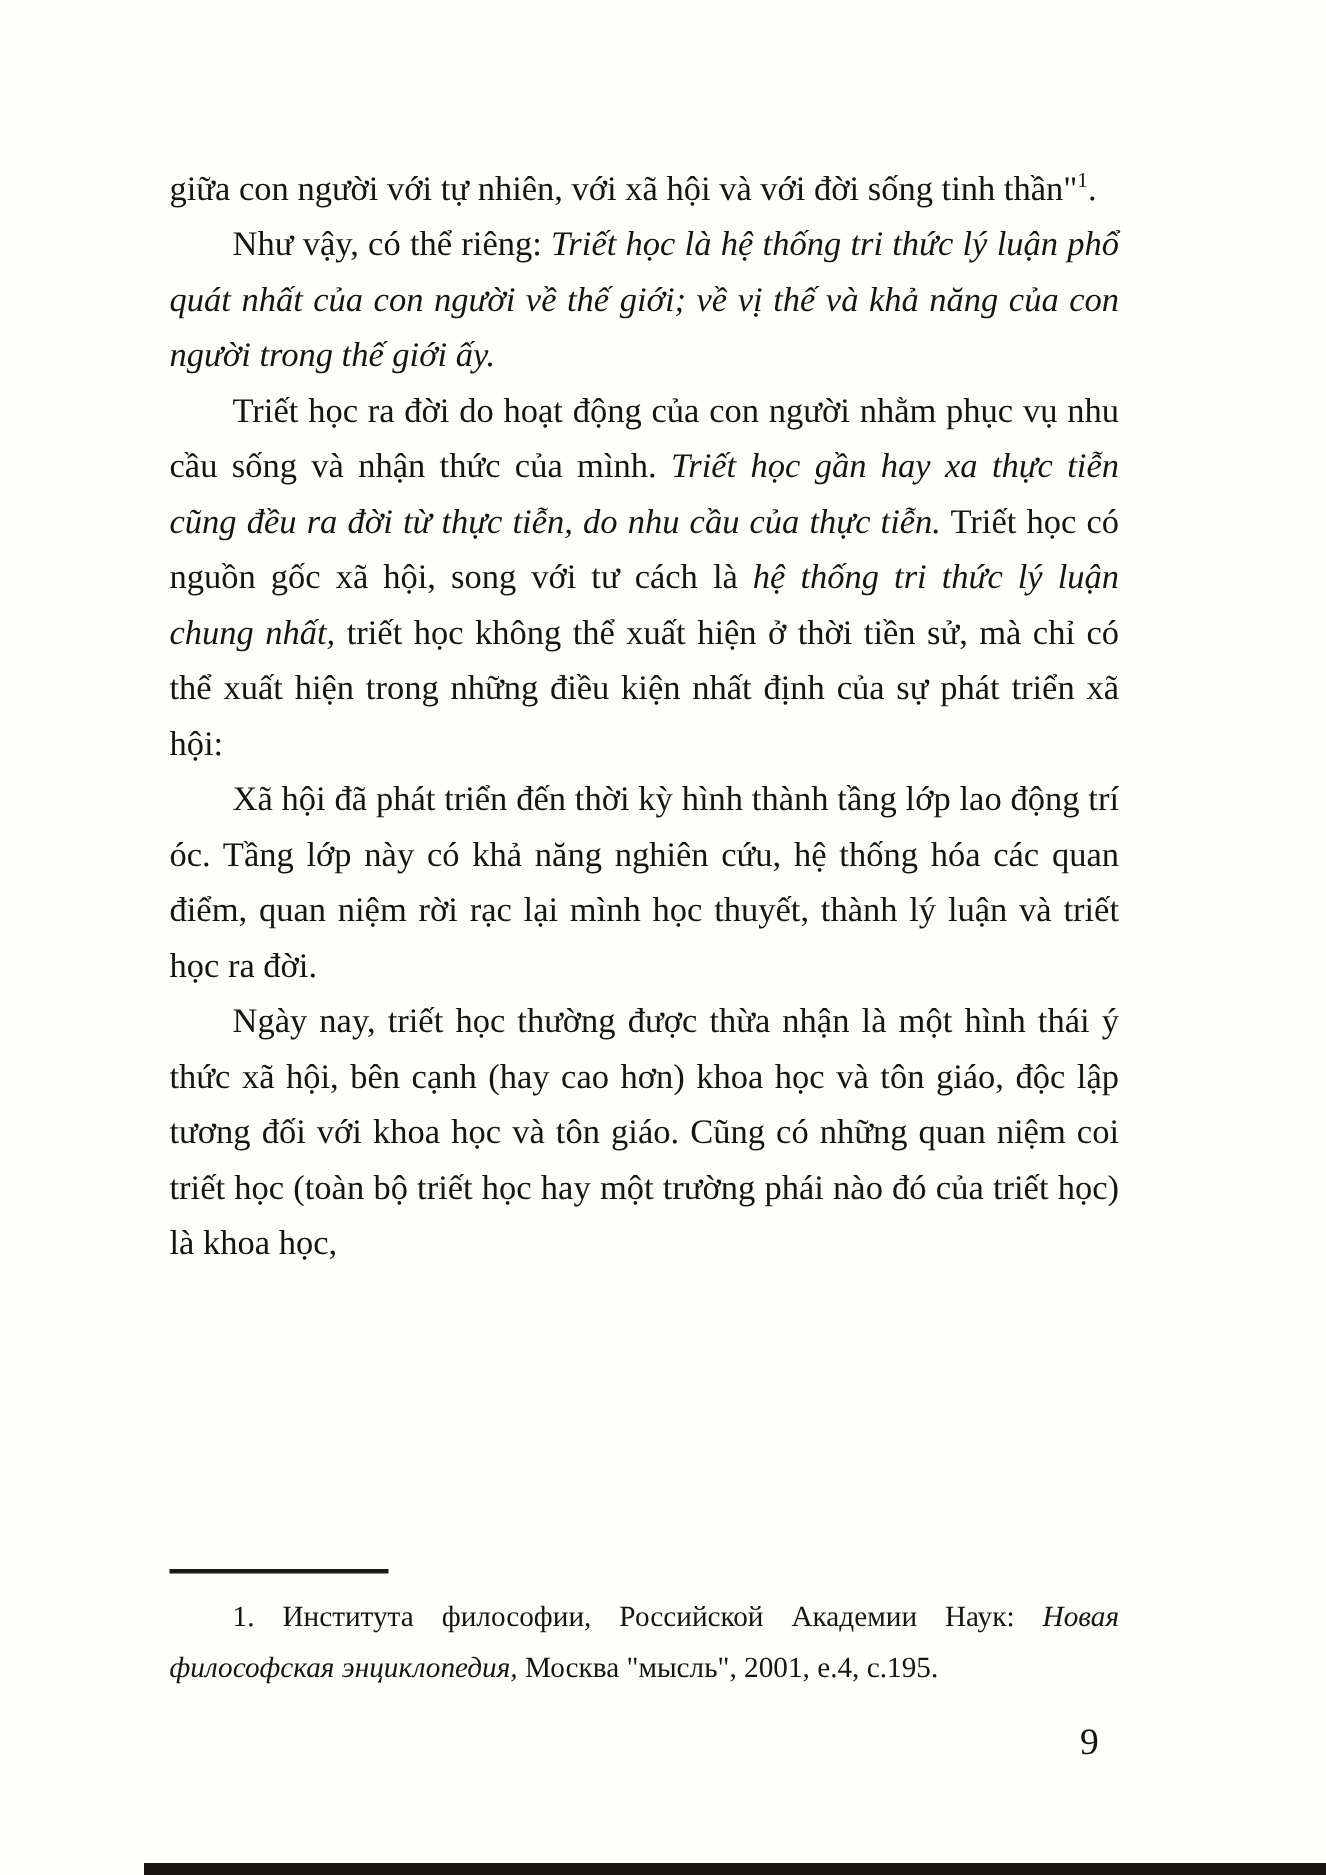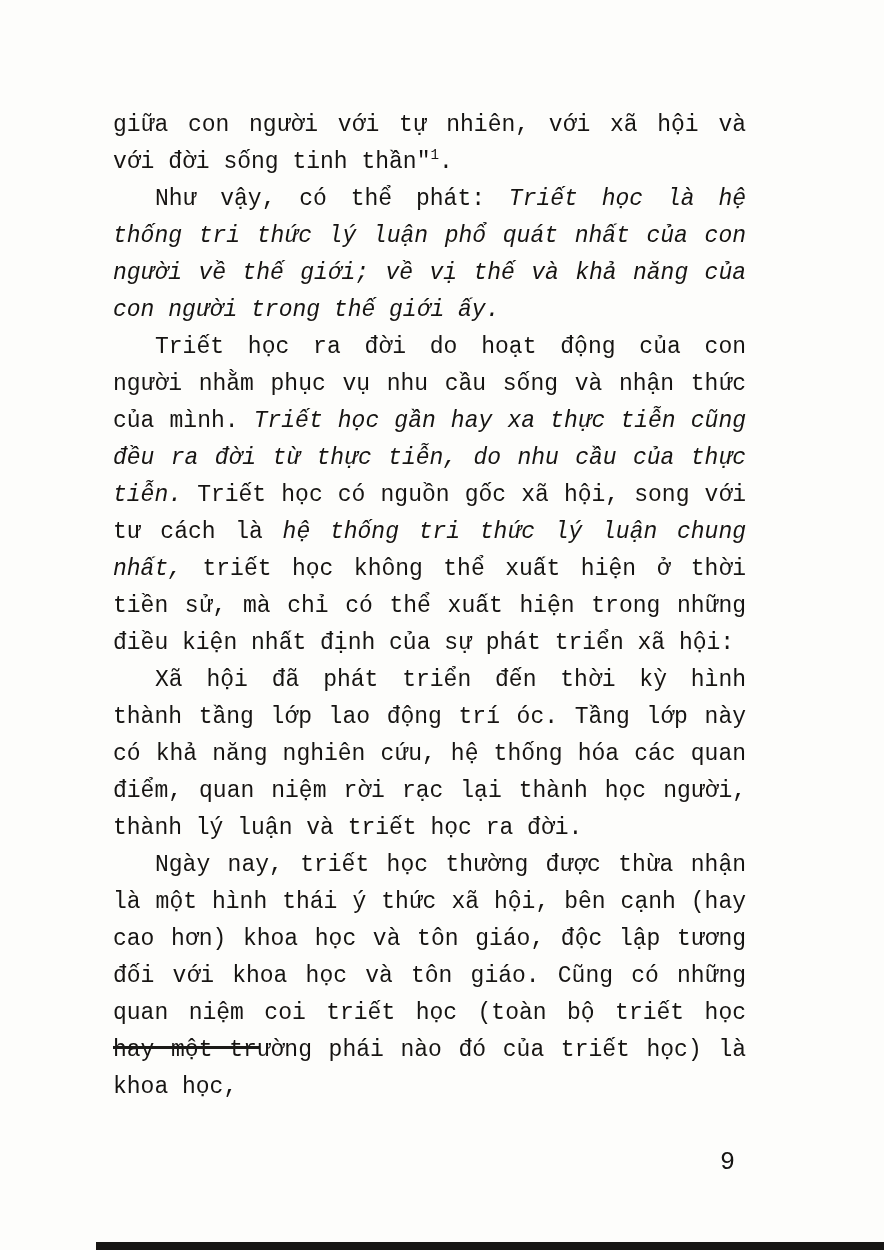"giữa con người với tự" * { font-family: Liberation Mono, monospace -> none }
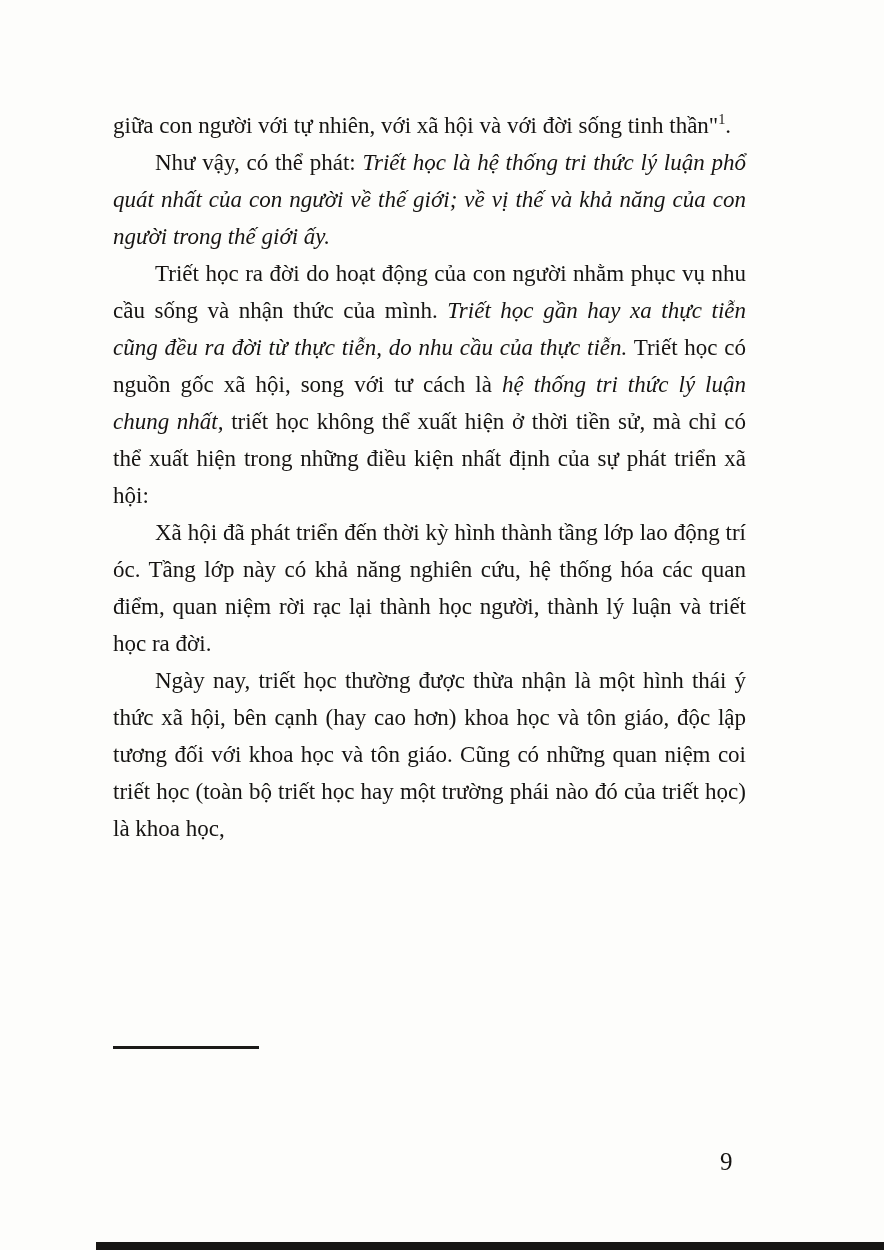"Như vậy, có thể phát:" span { text: phát -> riêng }
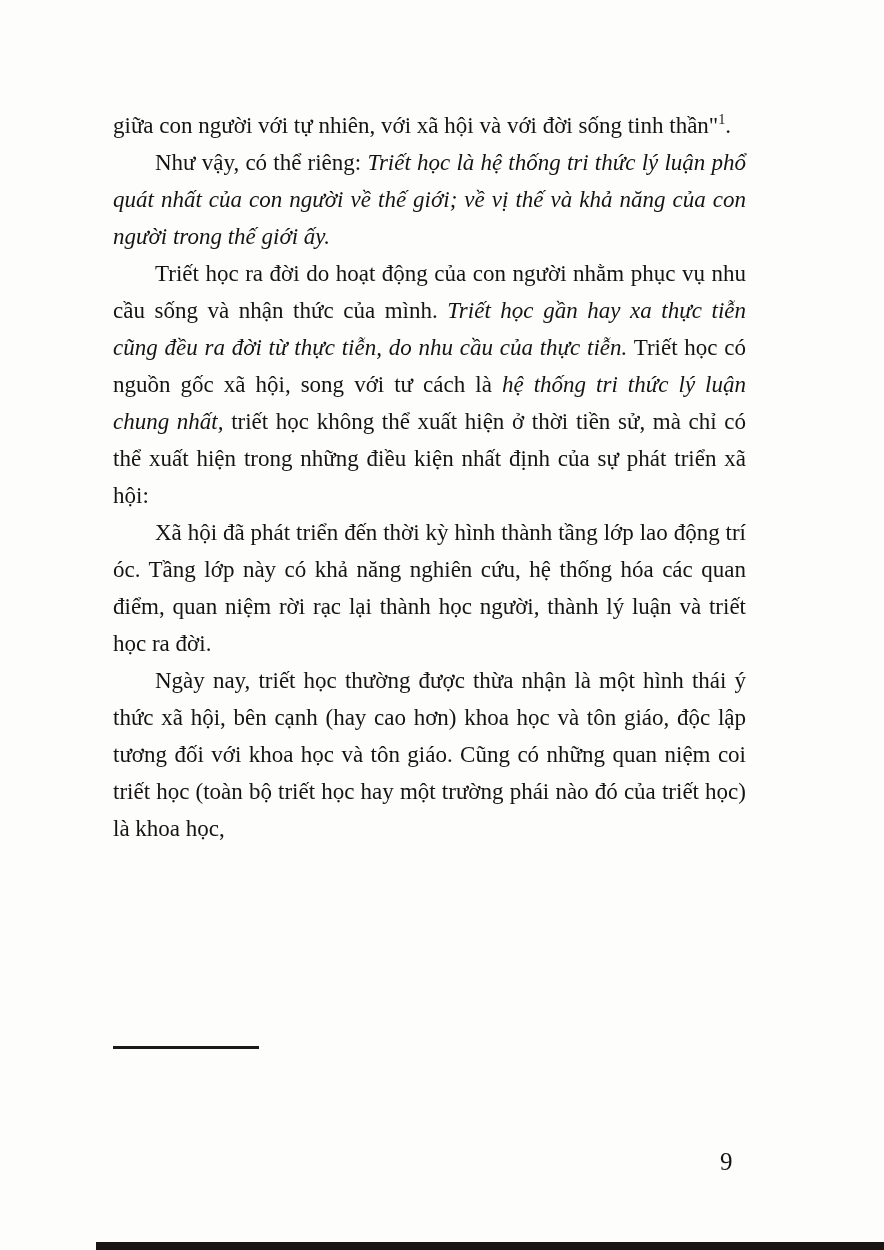"Xã hội đã phát triển" span { text: thành học người -> mình học thuyết }
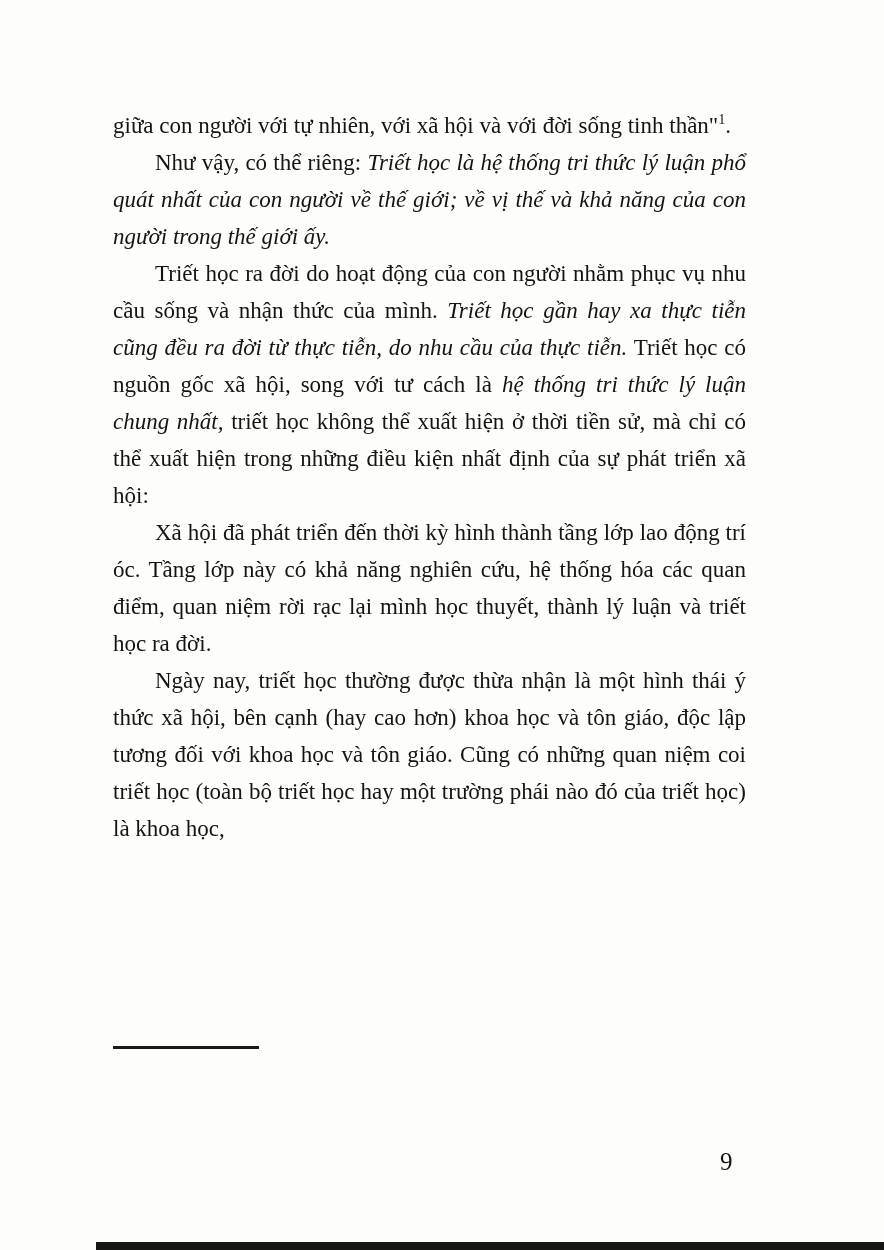"1. Института философии, Российской" p.footnote-text { html: none -> <p><span>1. Института философии, Российской Академии Наук: </span><span>Новая философская энциклопедия,</span><span> Москва "мысль", 2001, е.4, с.195.</span></p> }
